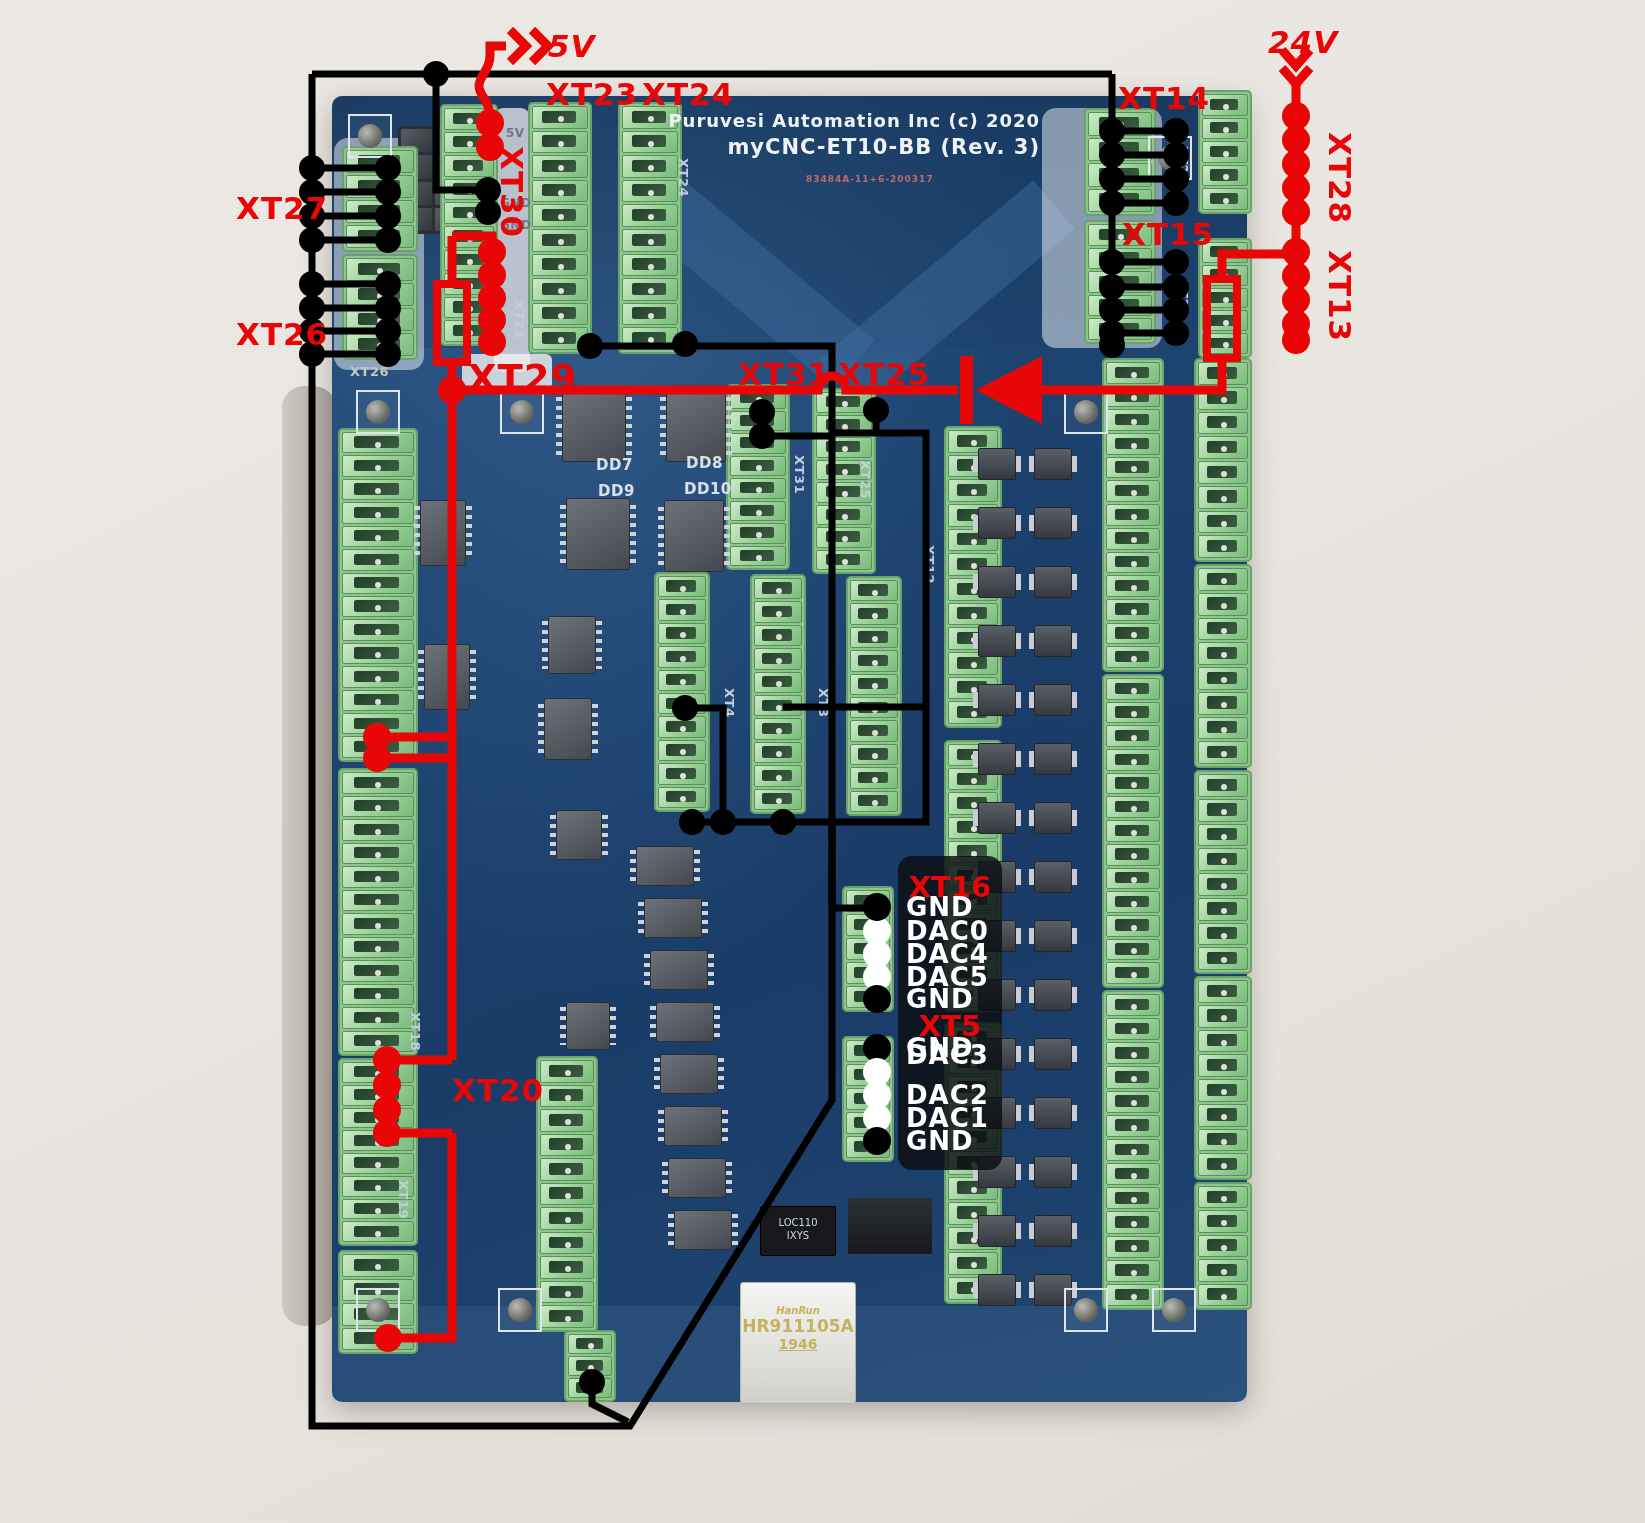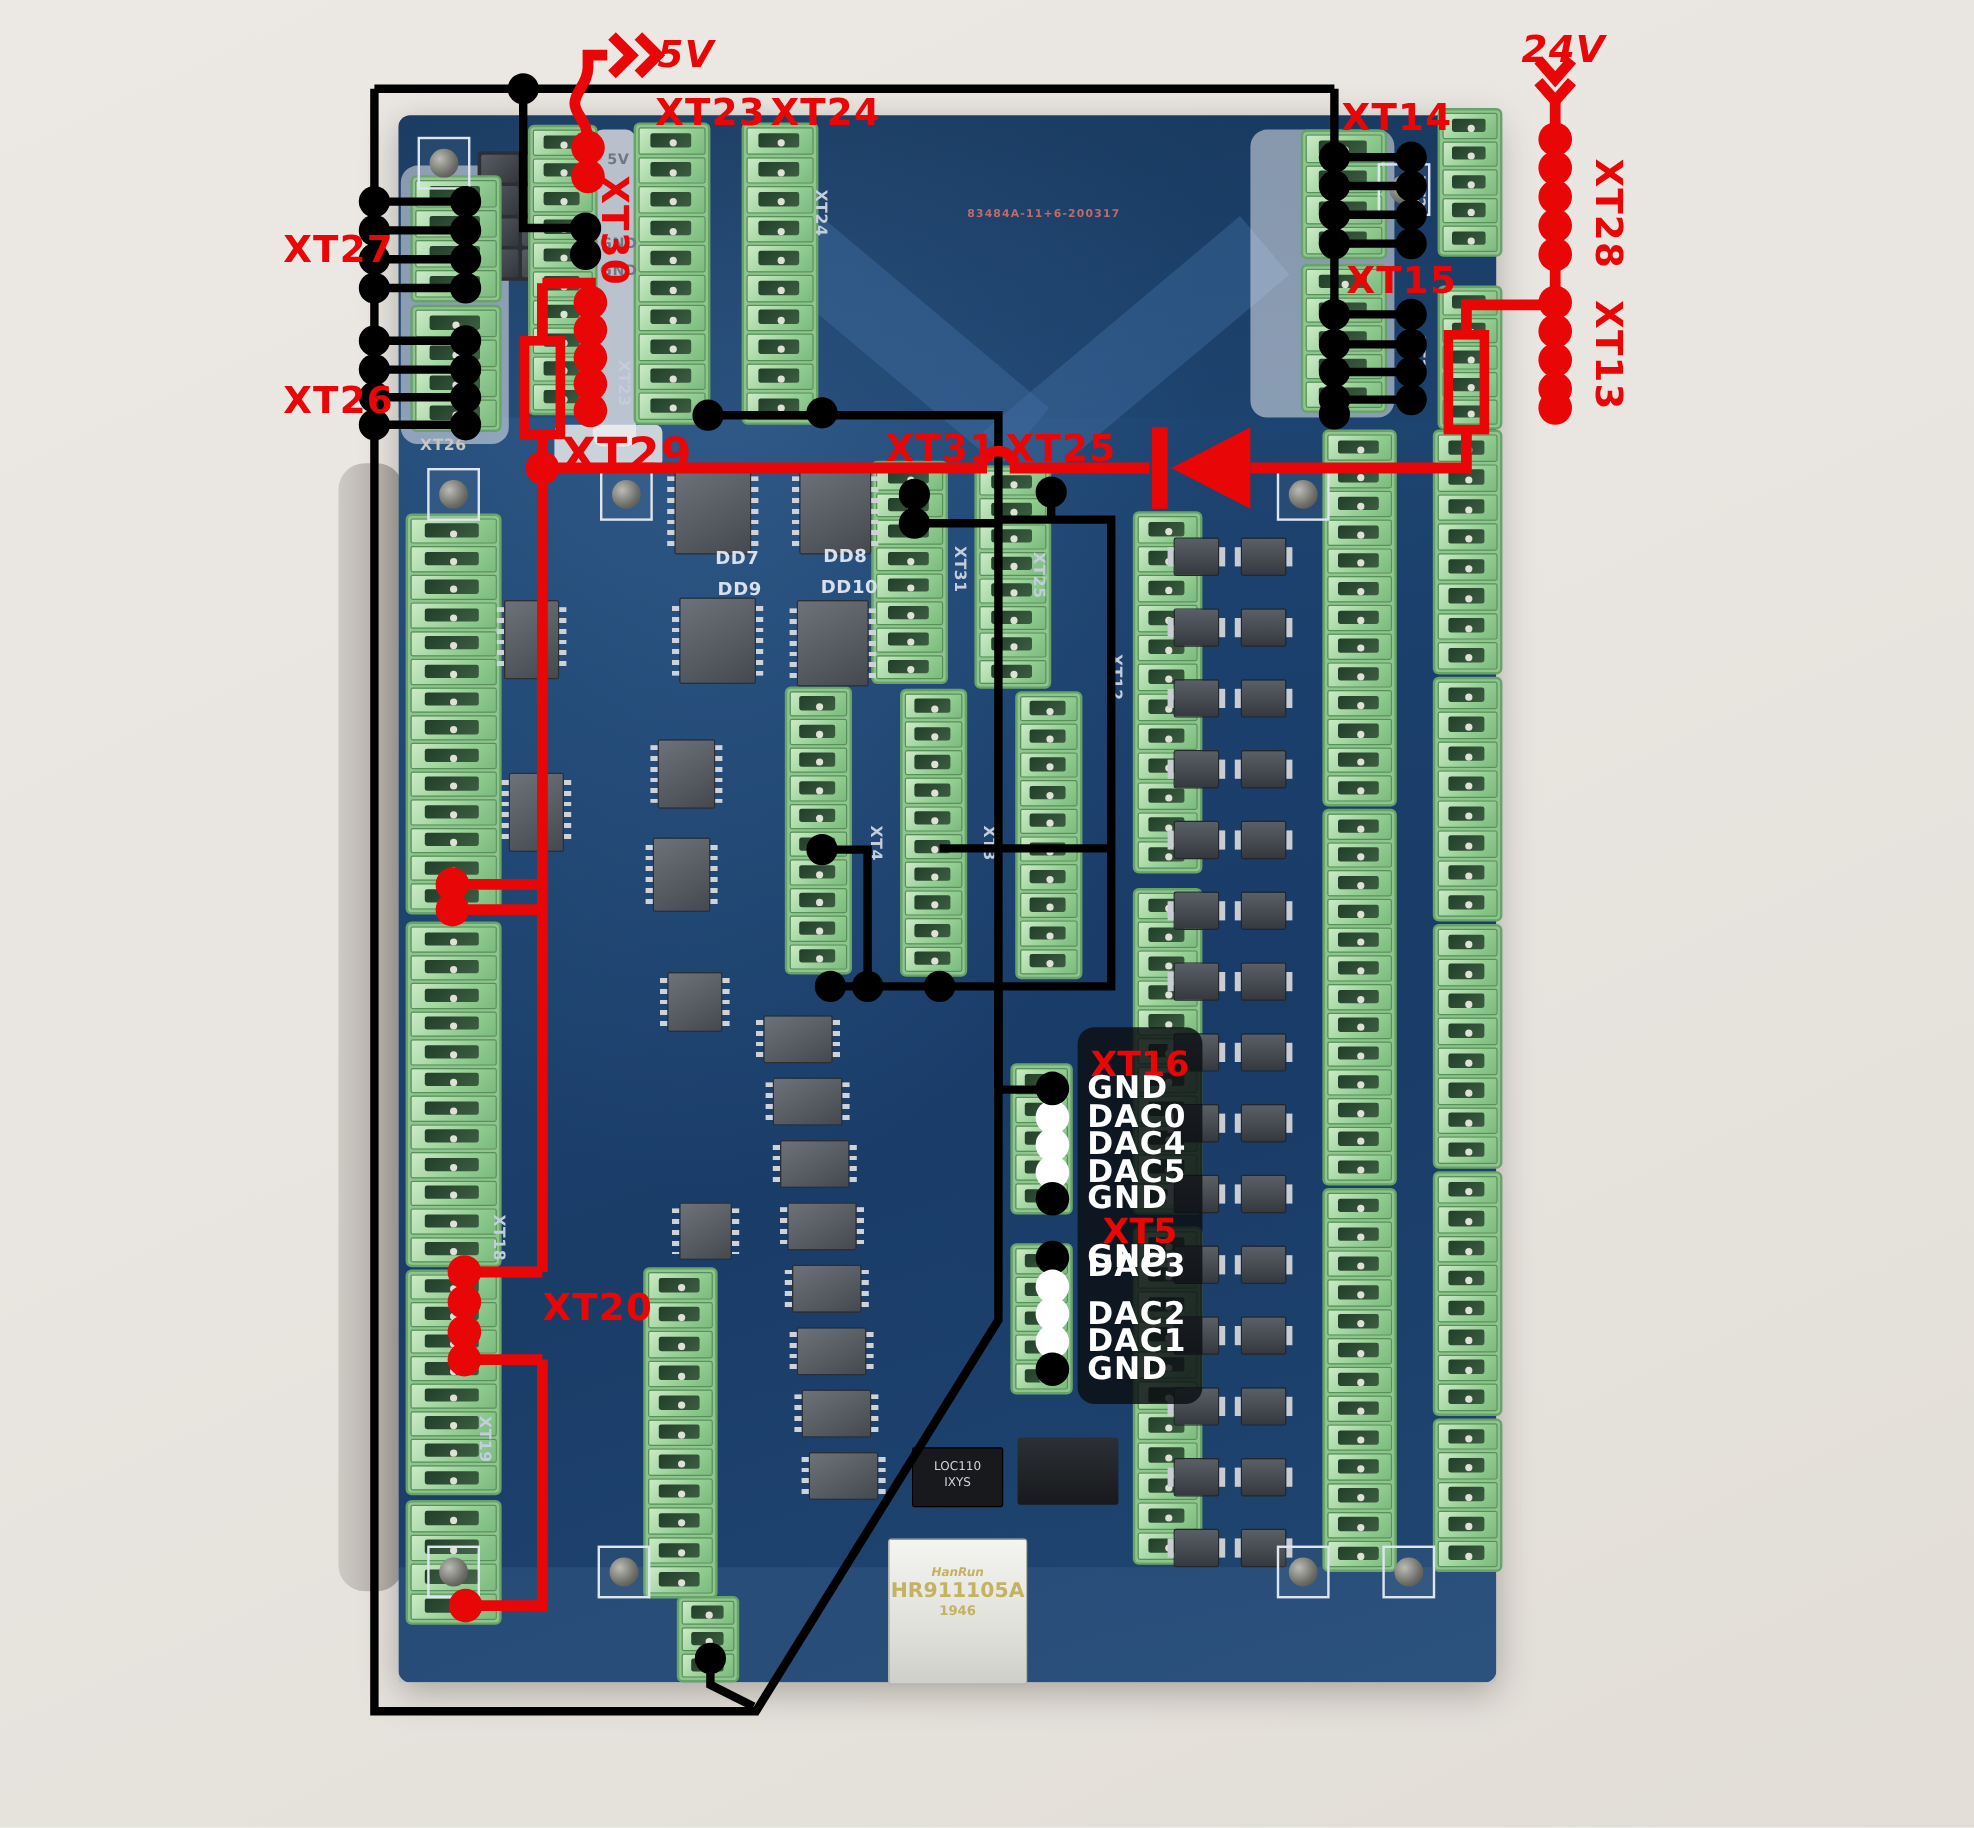"Puruvesi Automation Inc (c) 2020" div.title-block { html: none -> <div> <div>Puruvesi Automation Inc (c) 2020</div> <div>myCNC-ET10-BB (Rev. 3)</div> </div> }
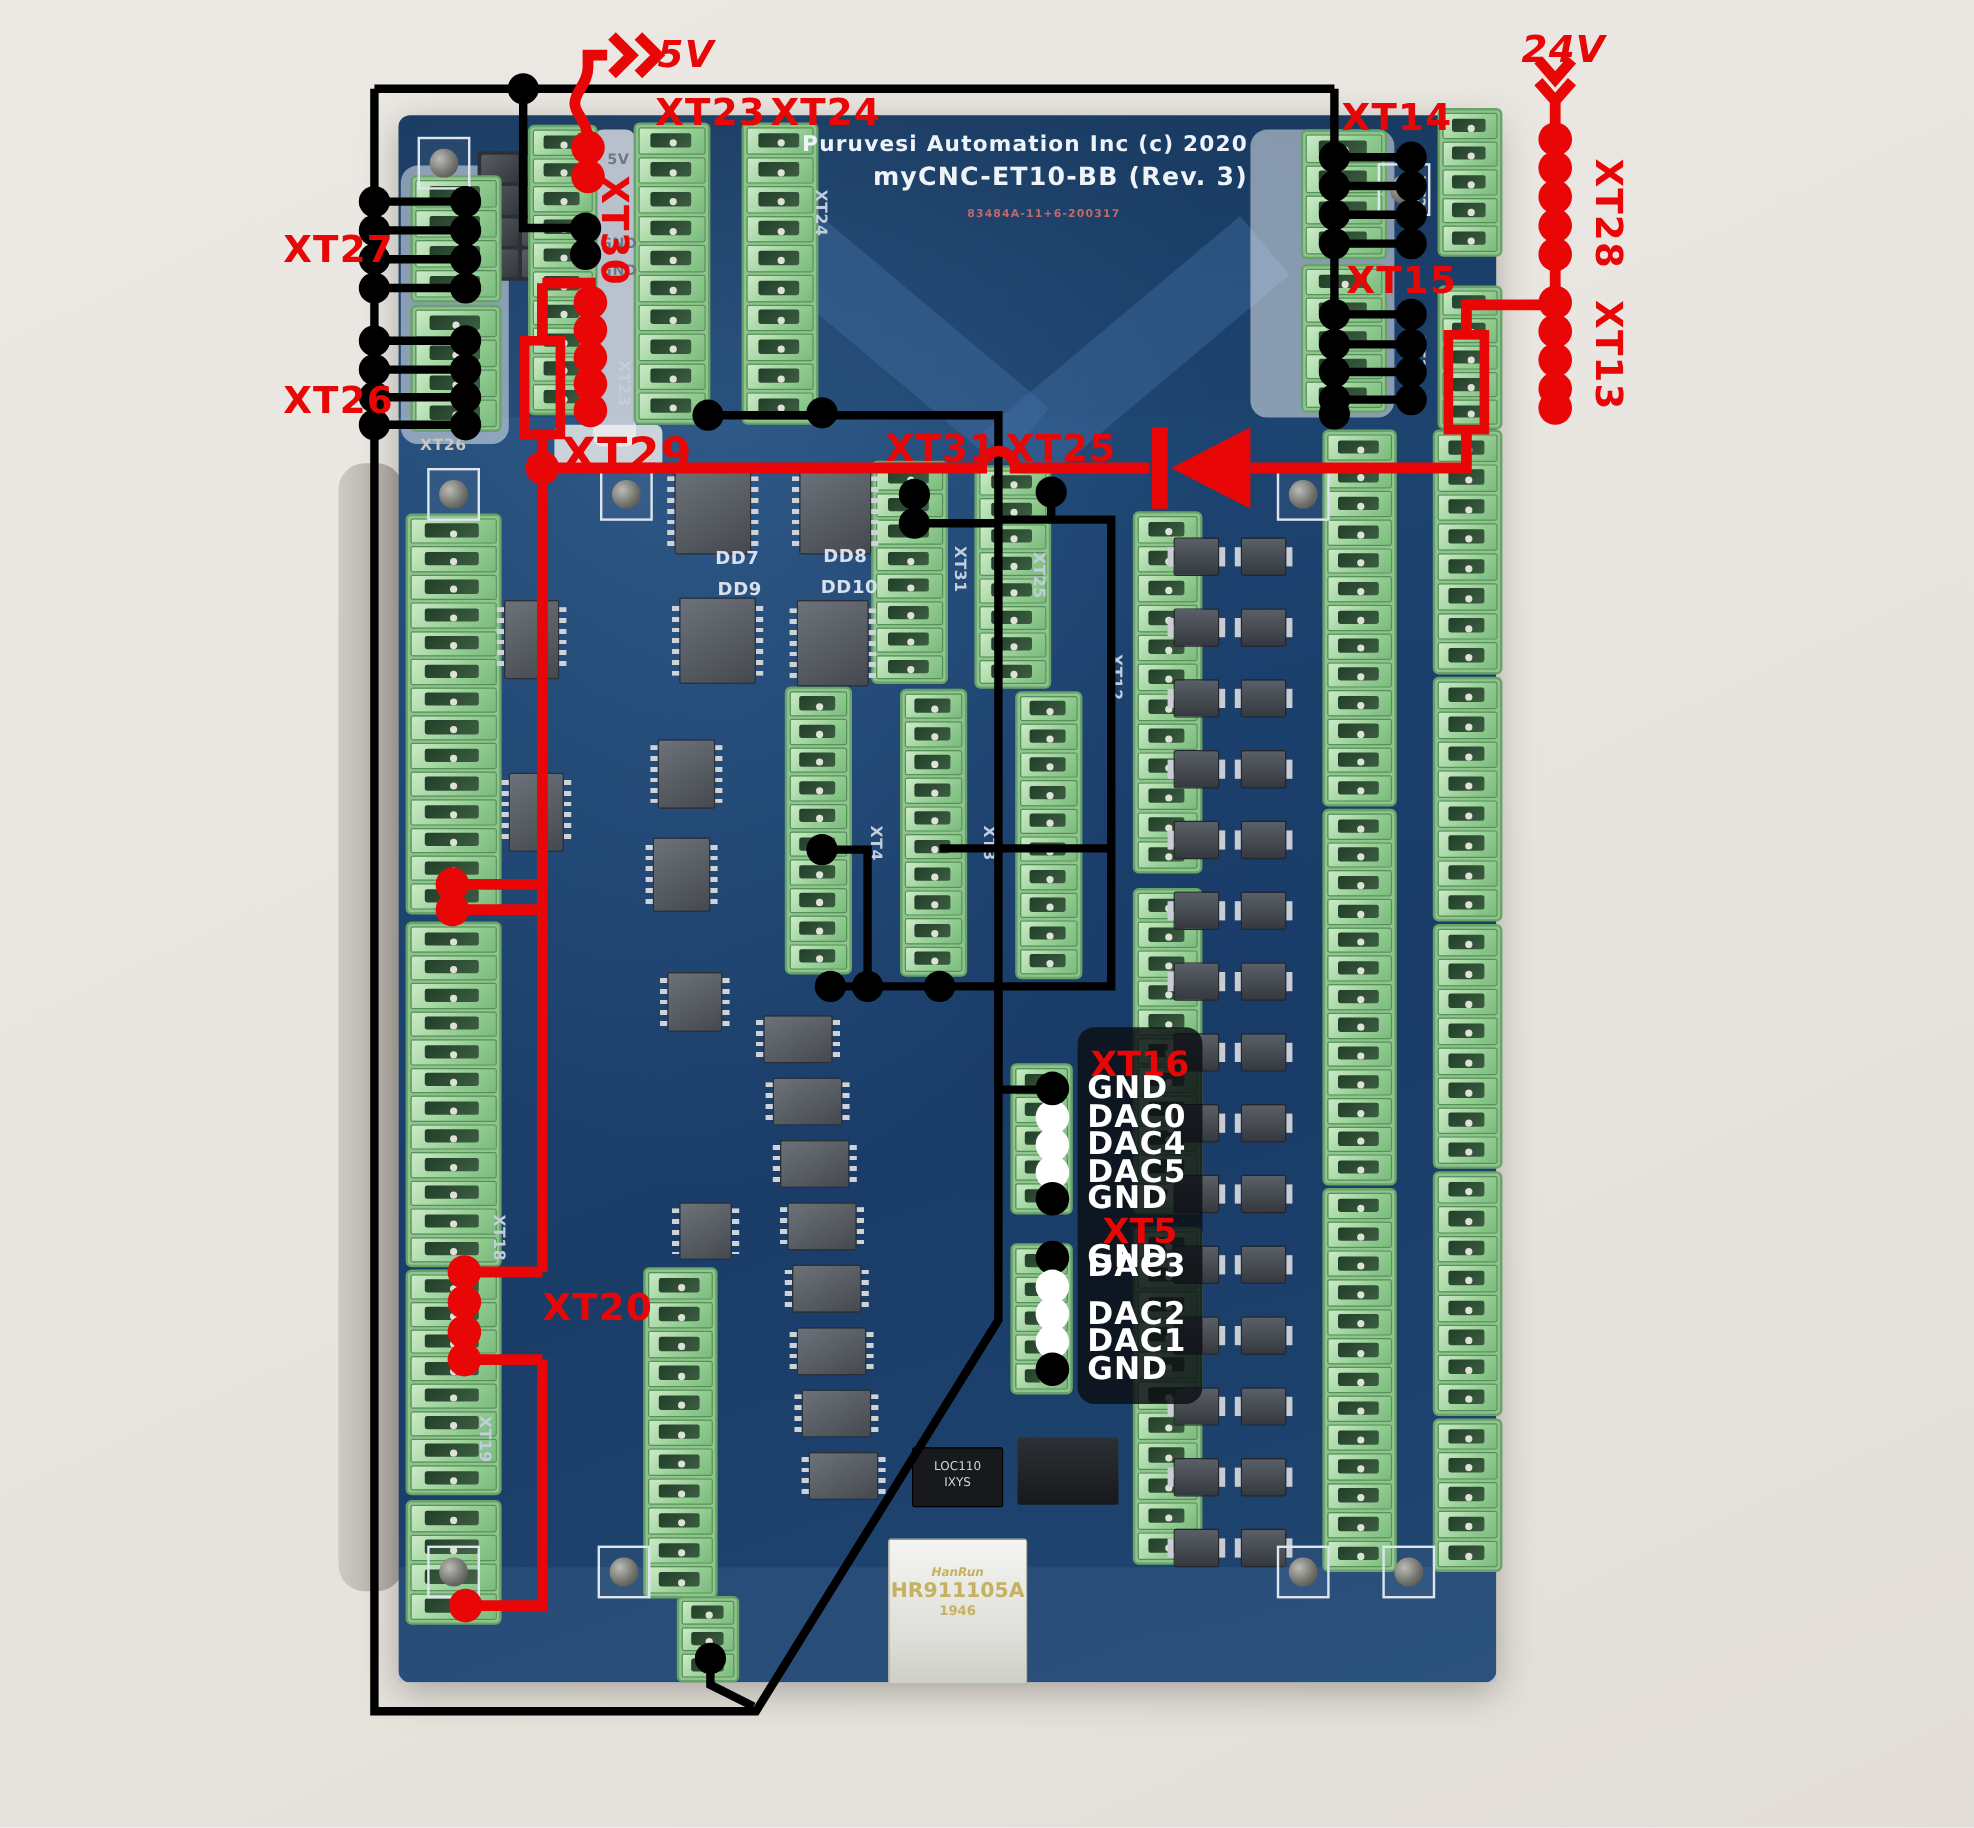"1946" span { font-size: 11px -> 14px; text-decoration: none -> underline }
